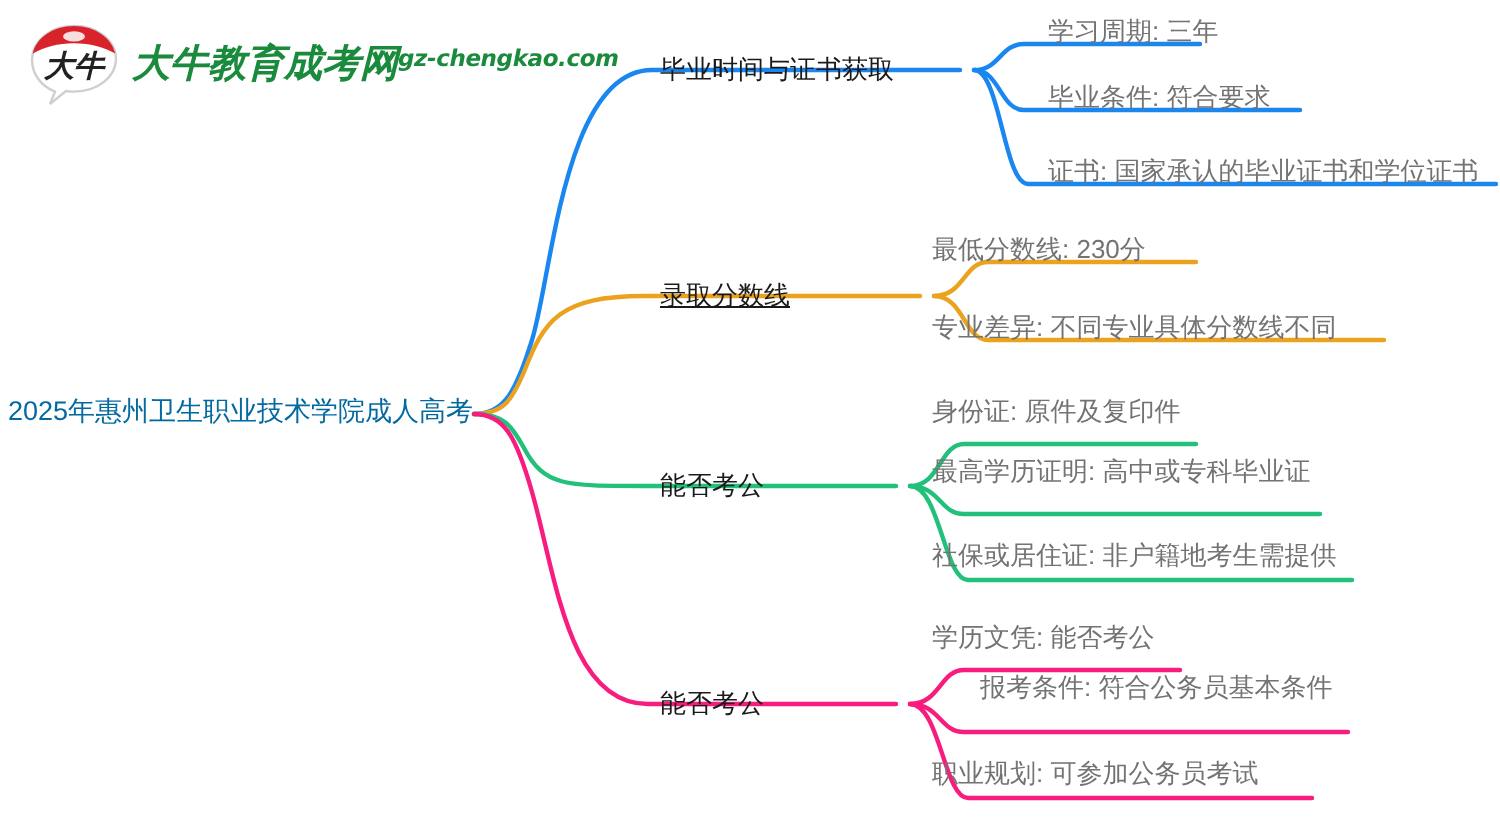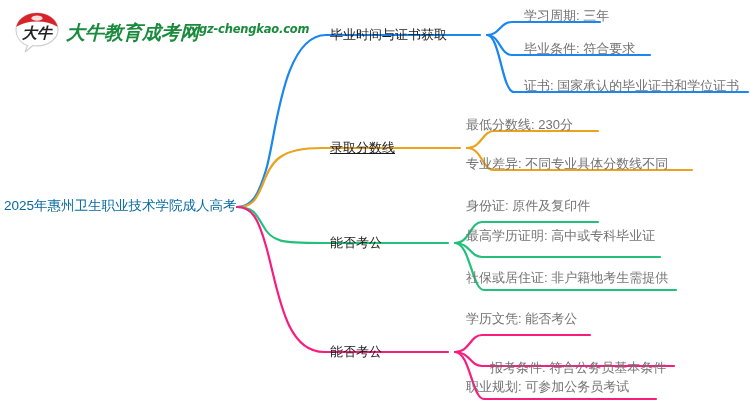"报考条件: 符合公务员基本条件" div.node-label { top: 360px -> 336px }
